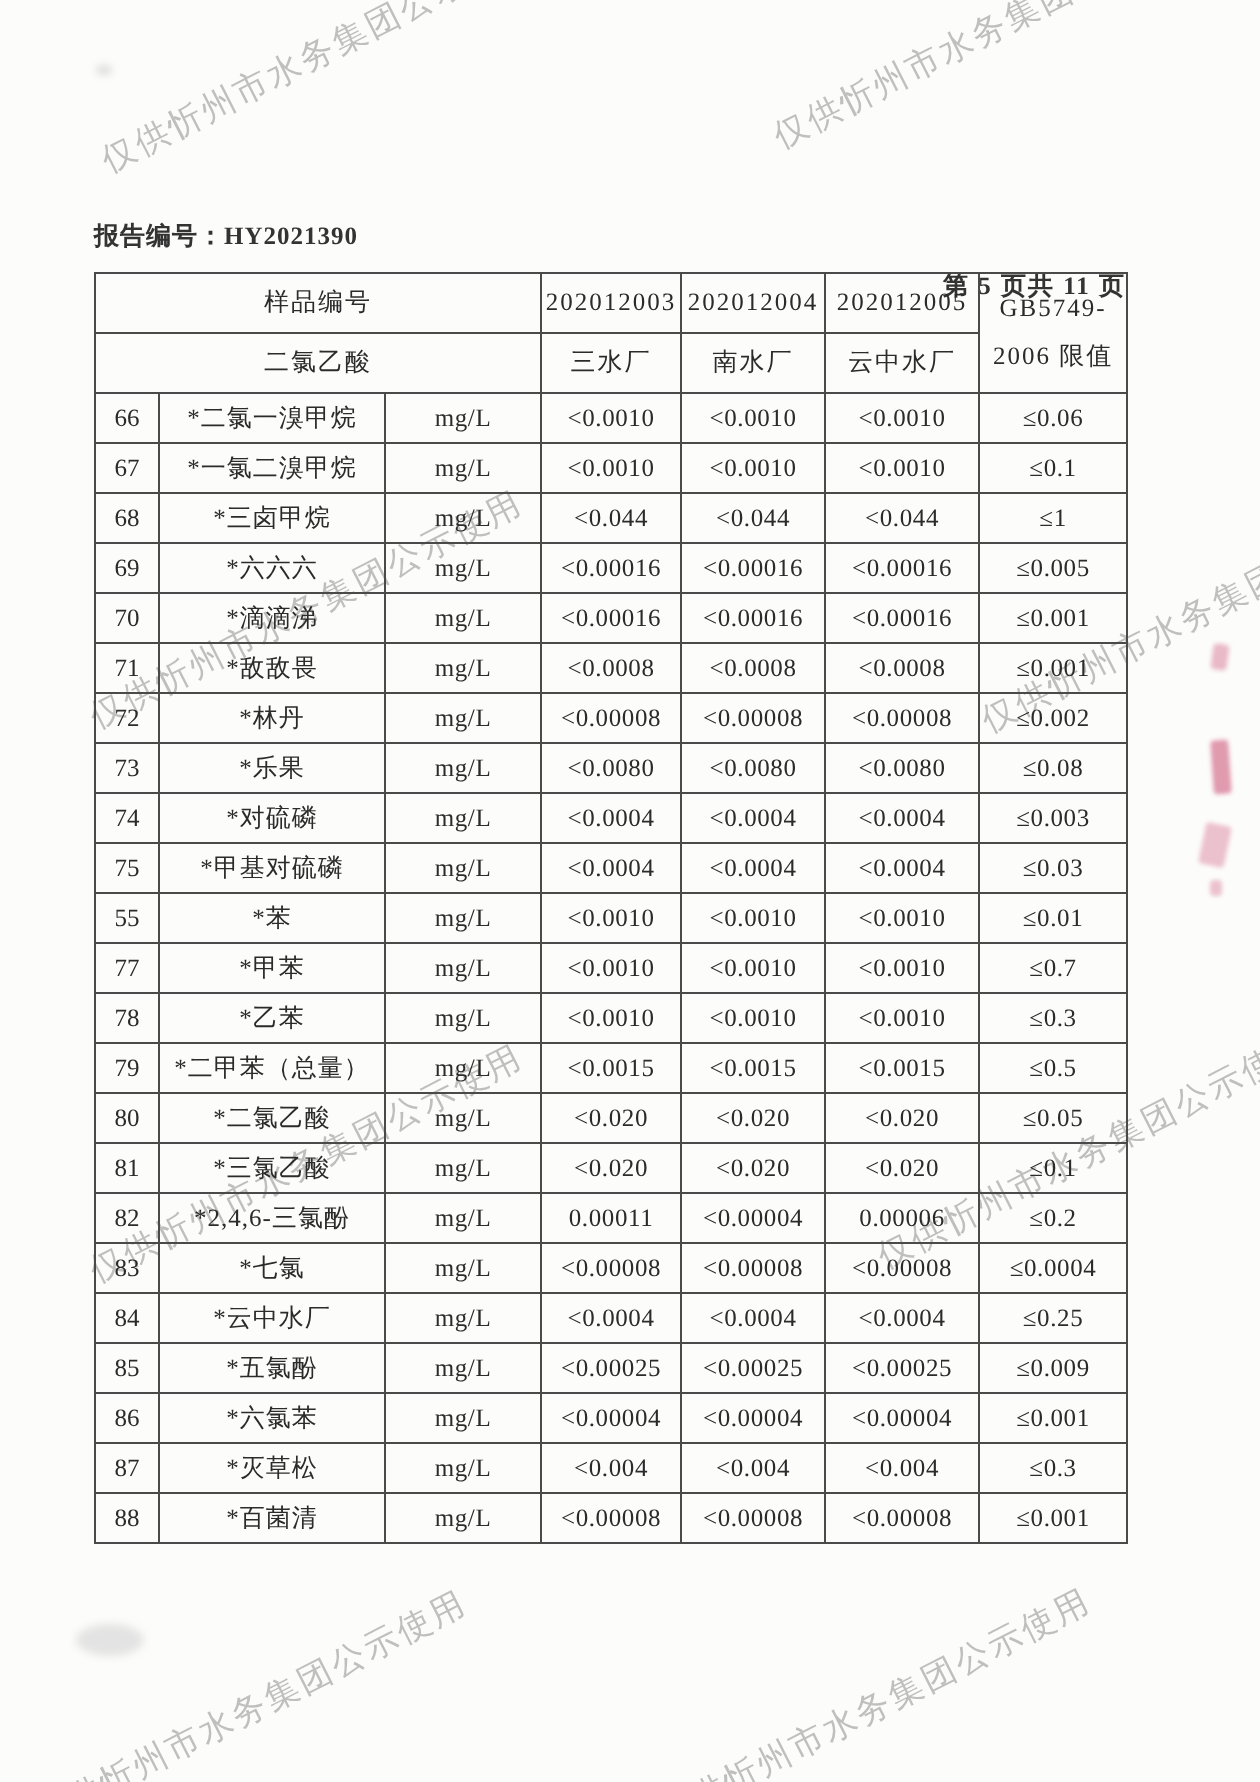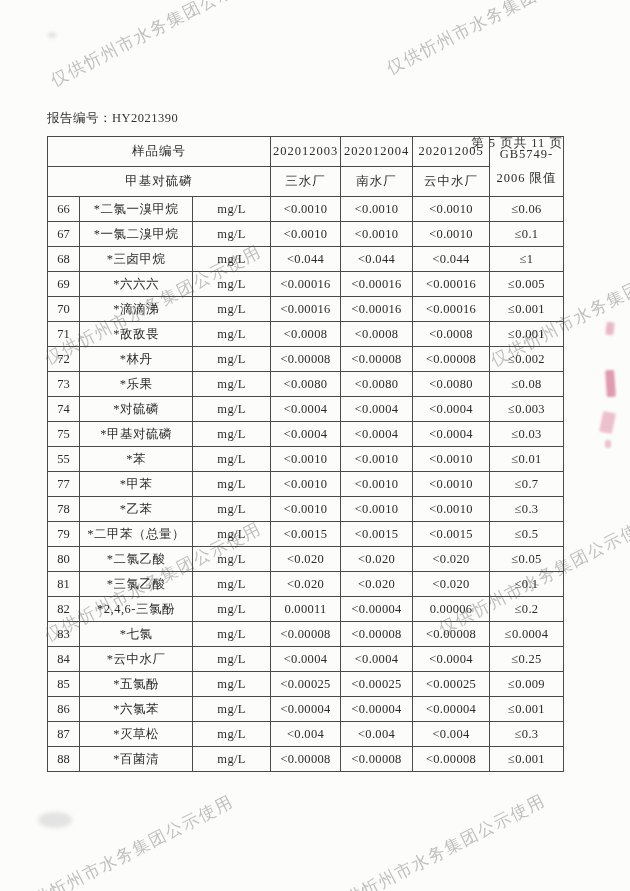"报告编号：HY2021390" .meta { font-weight: normal -> bold }
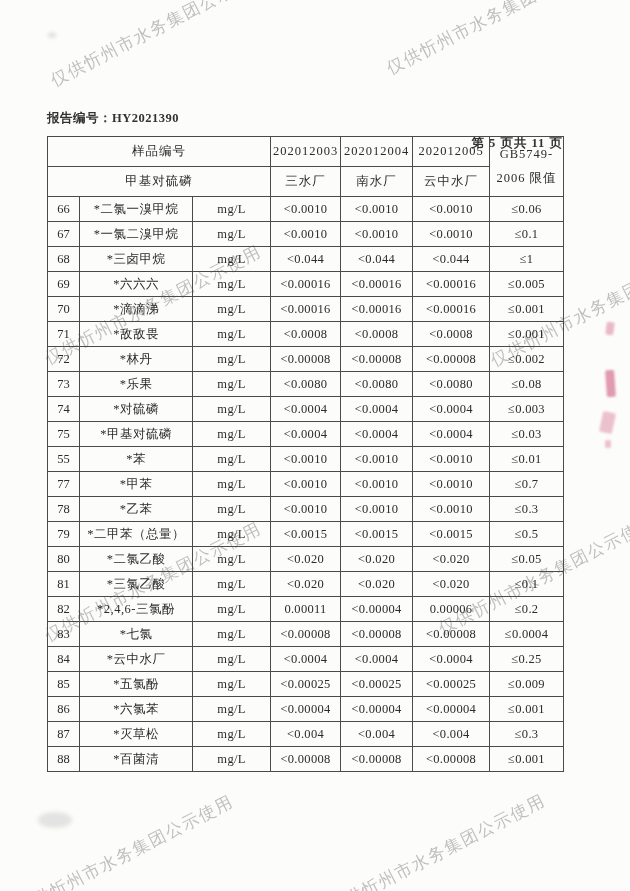"甲基对硫磷" td { text: 甲基对硫磷 -> 二氯乙酸 }
